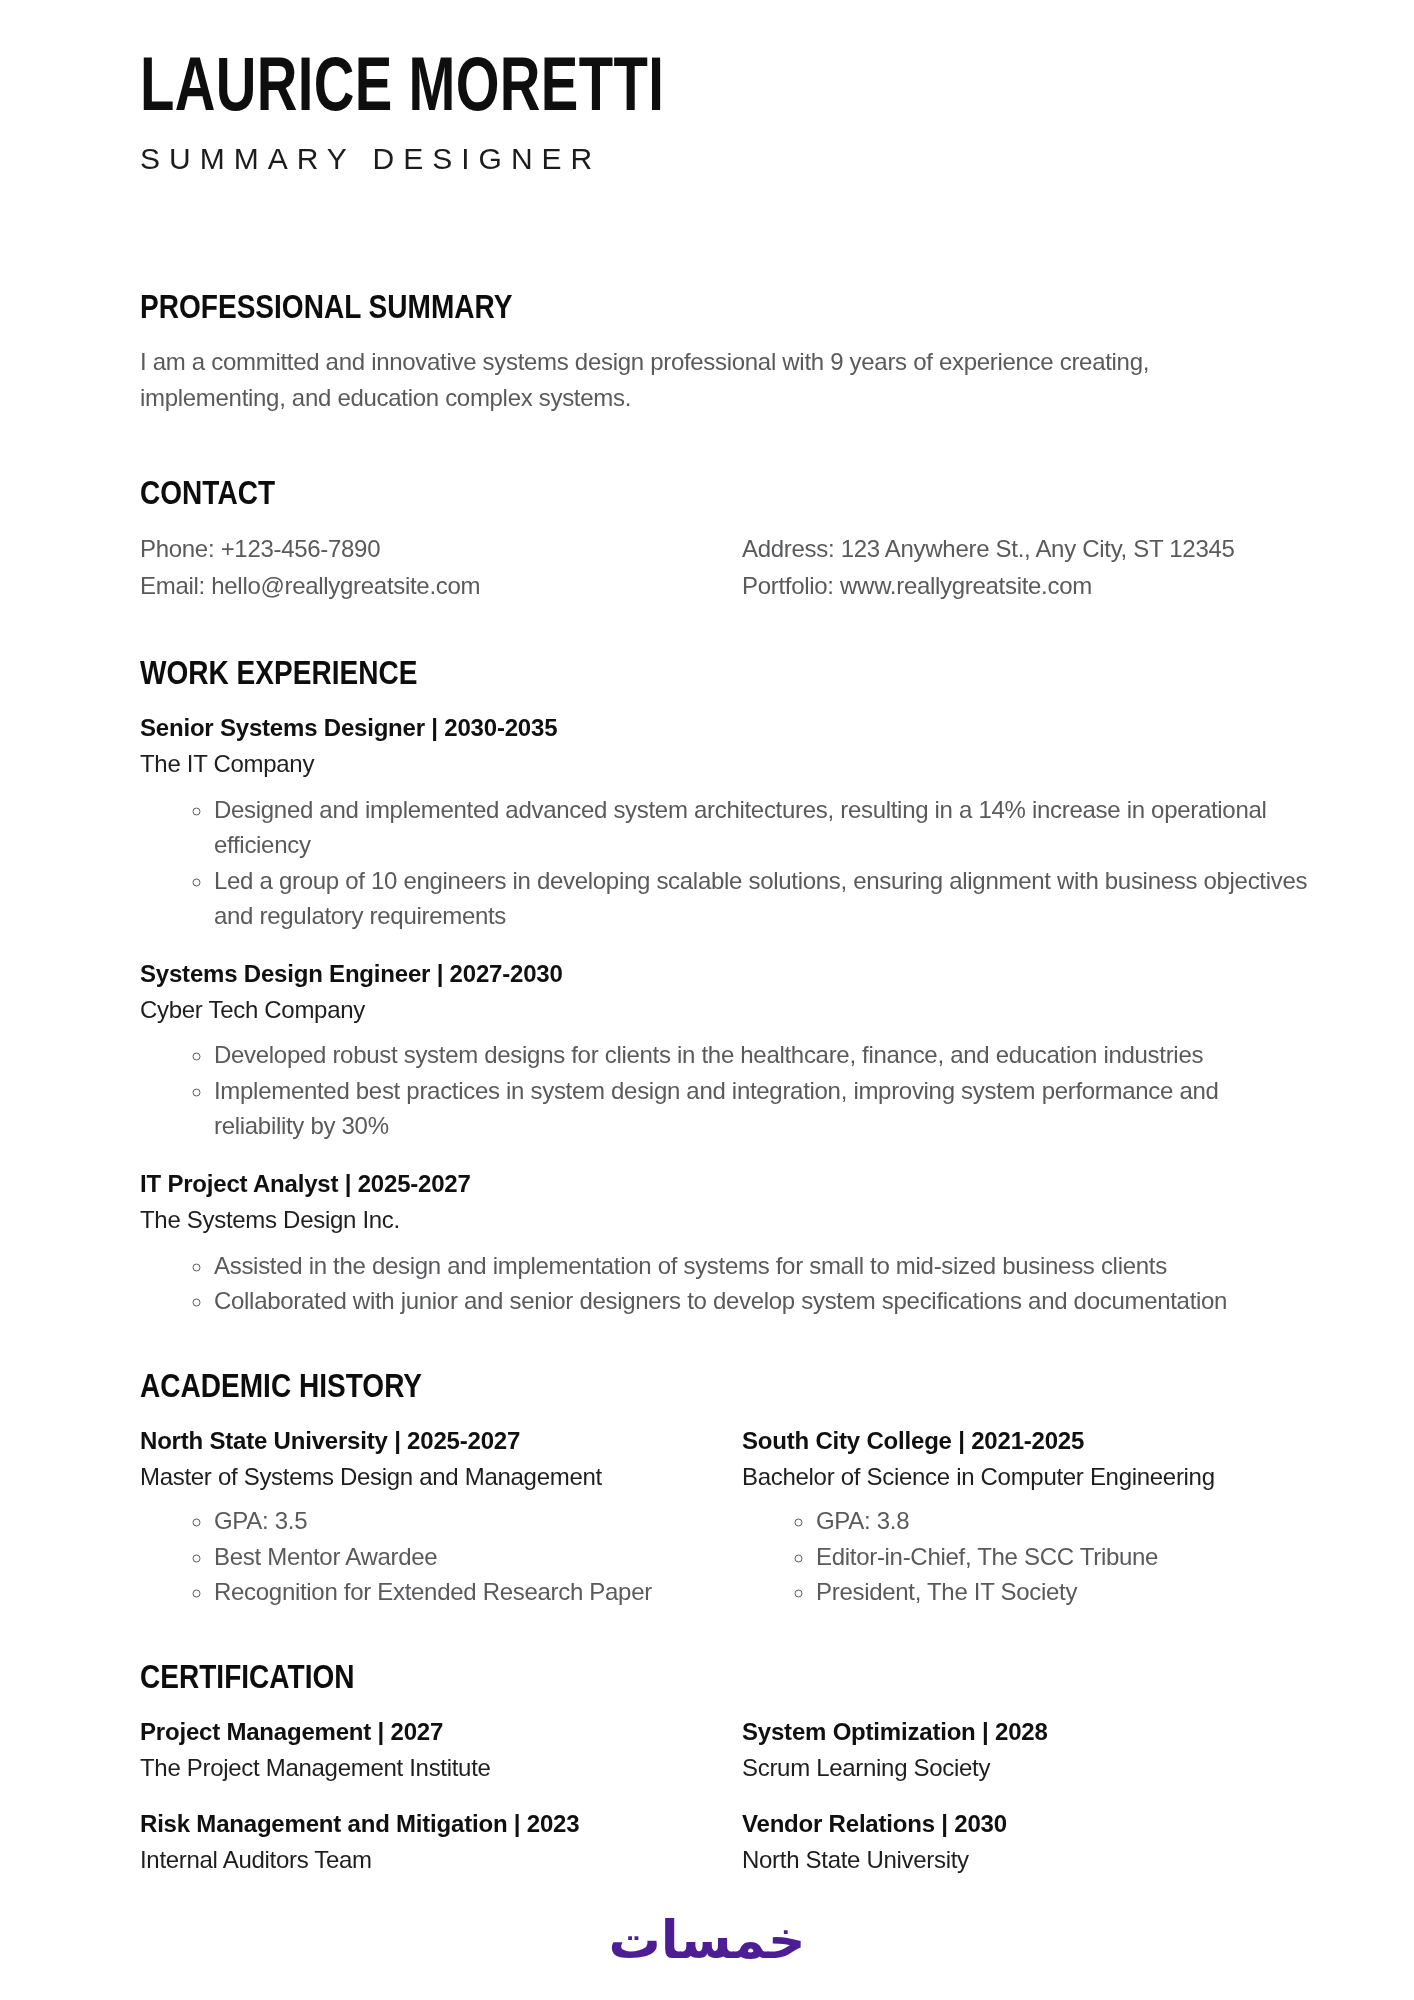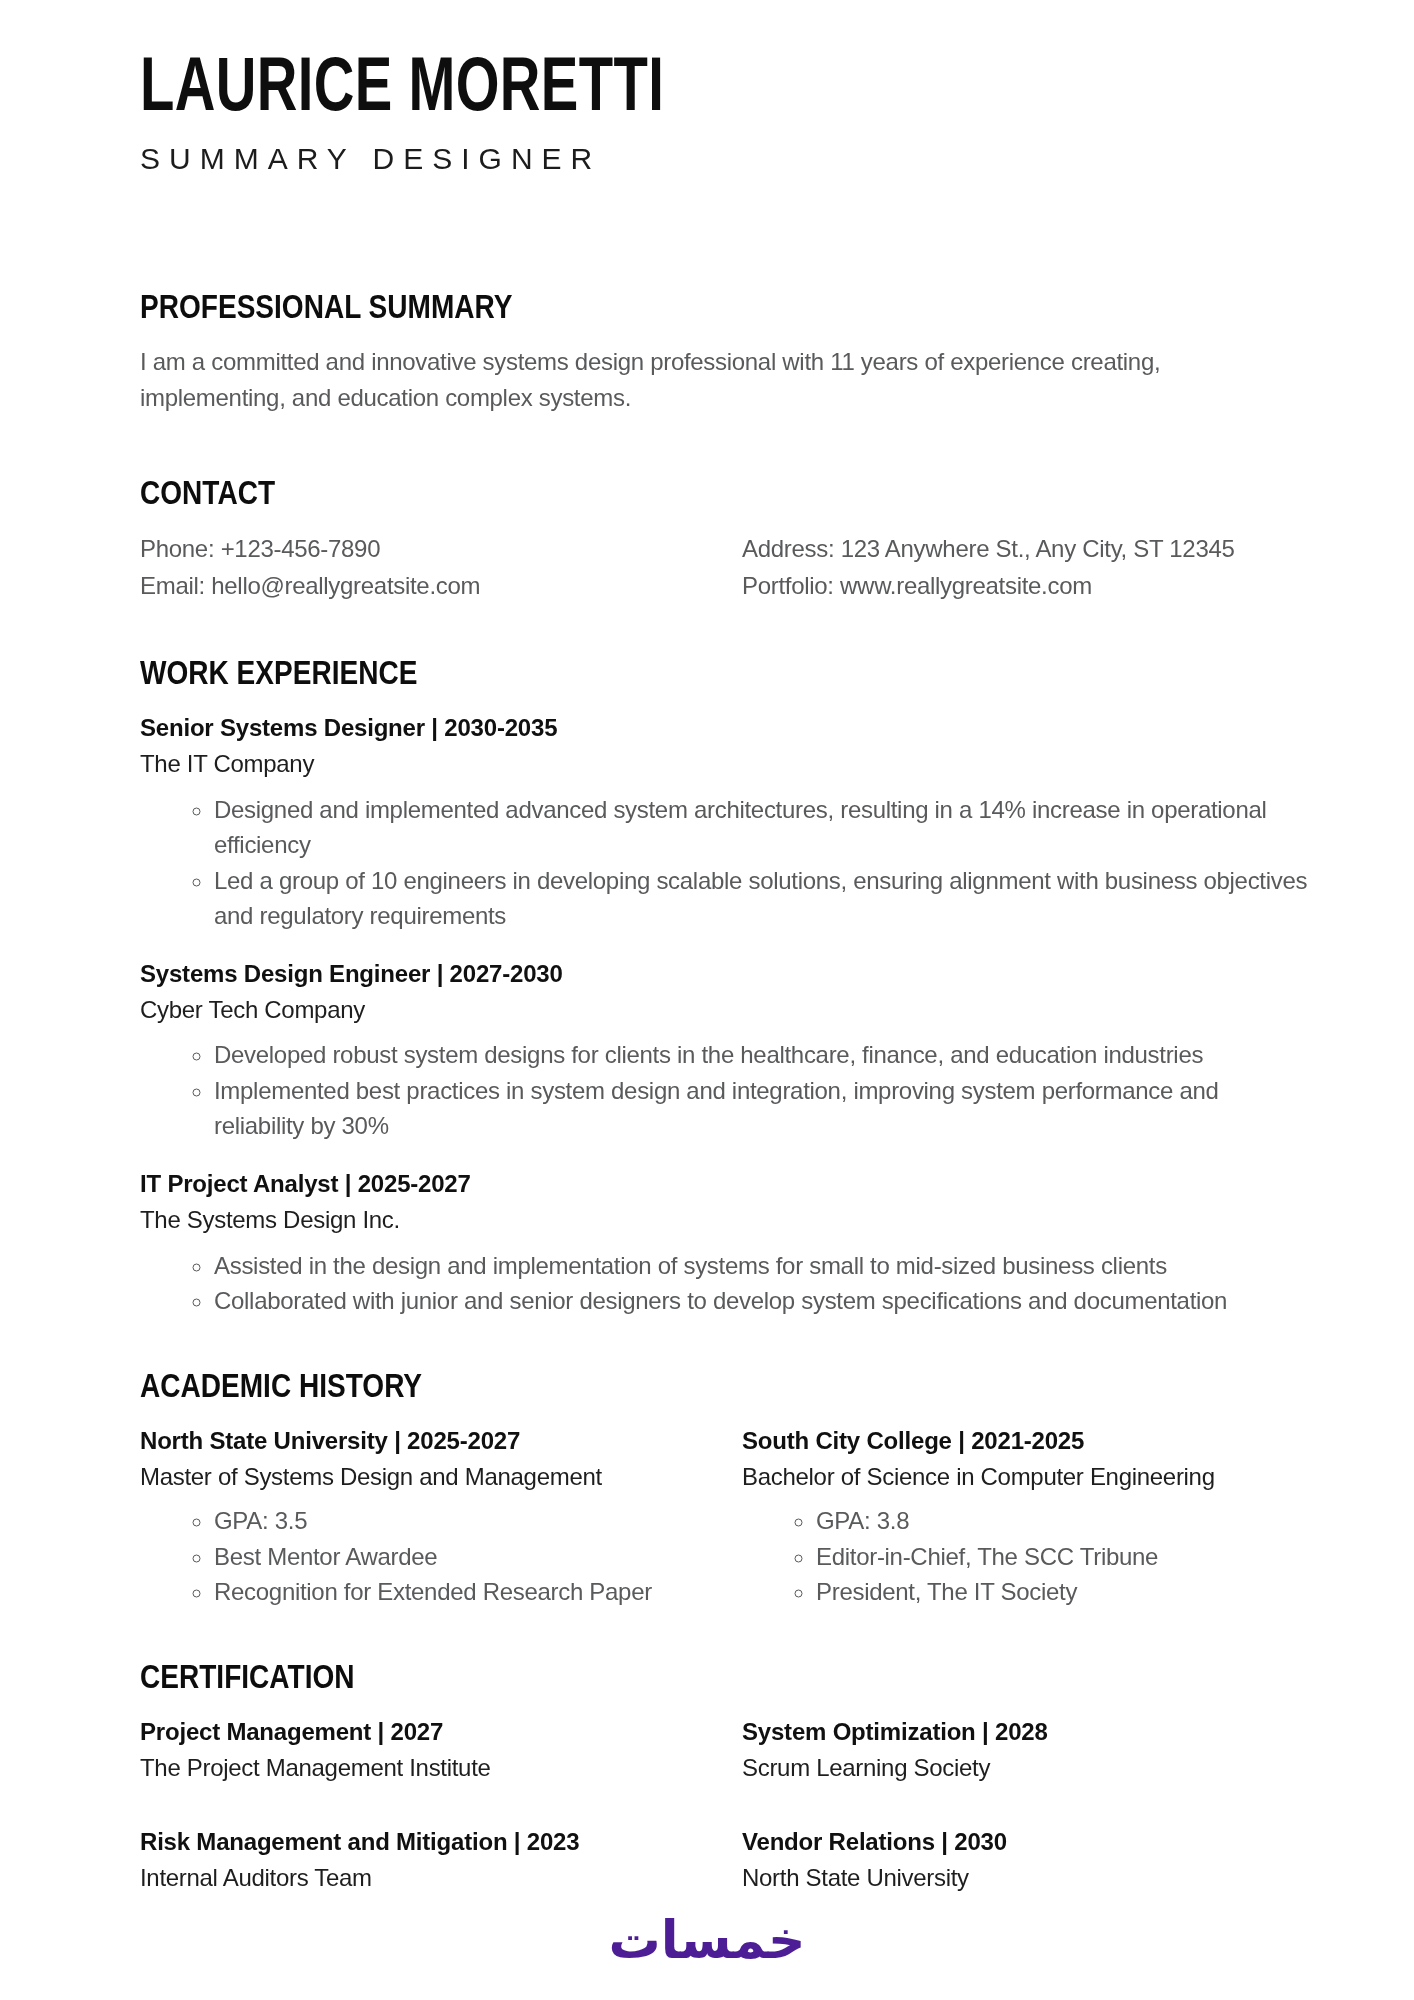"I am a committed and" div.summary-line { text: 11 -> 9 }
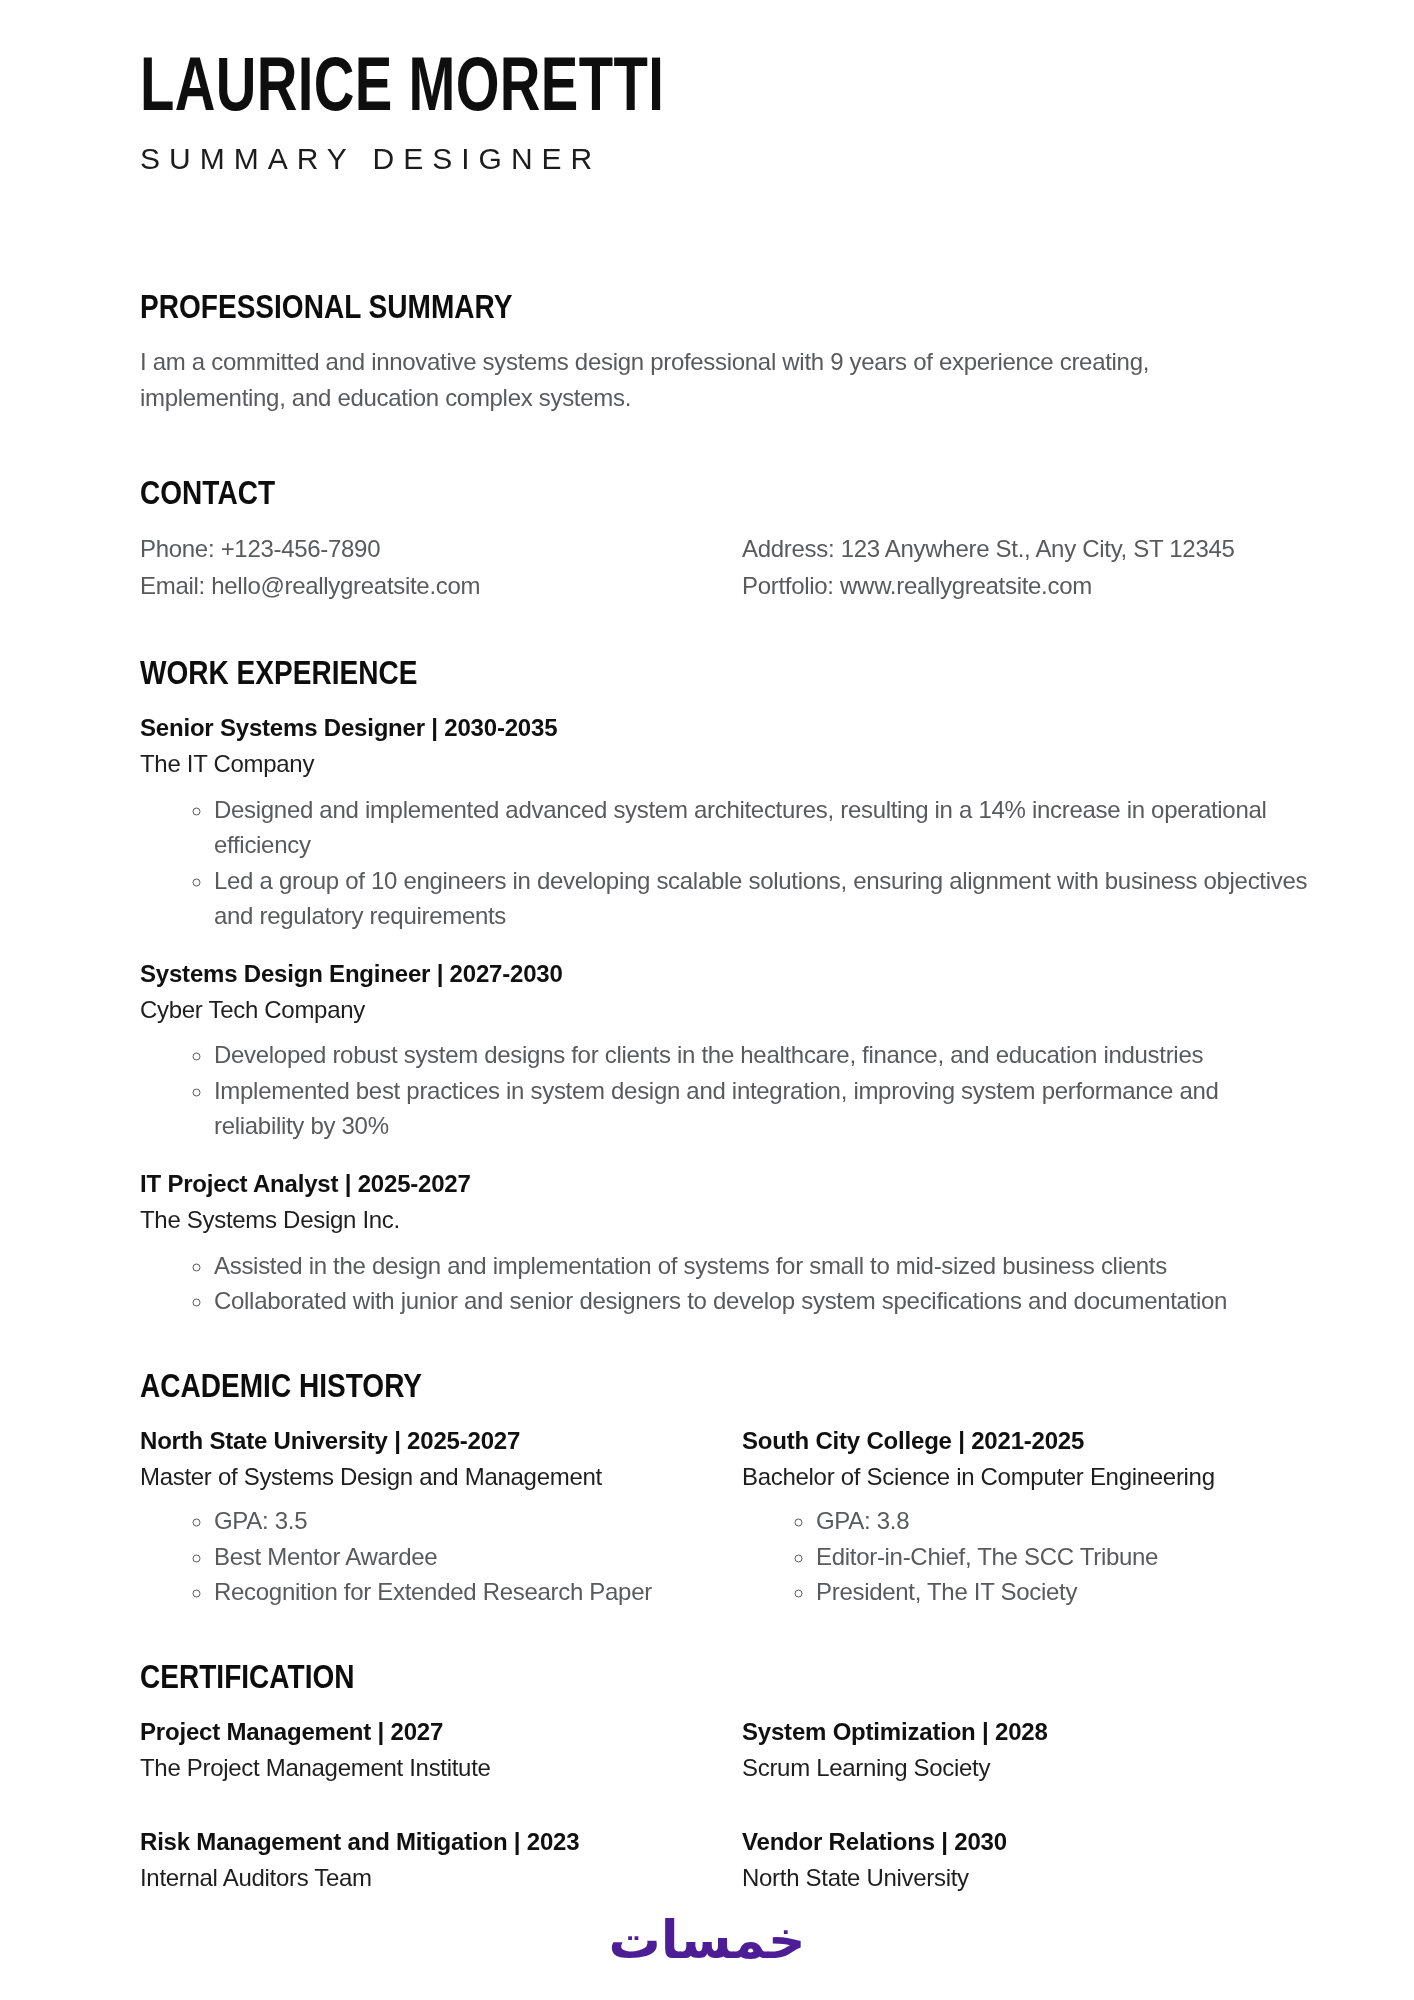"Project Management | 2027" .cert-grid { row-gap: 42px -> 24px }
